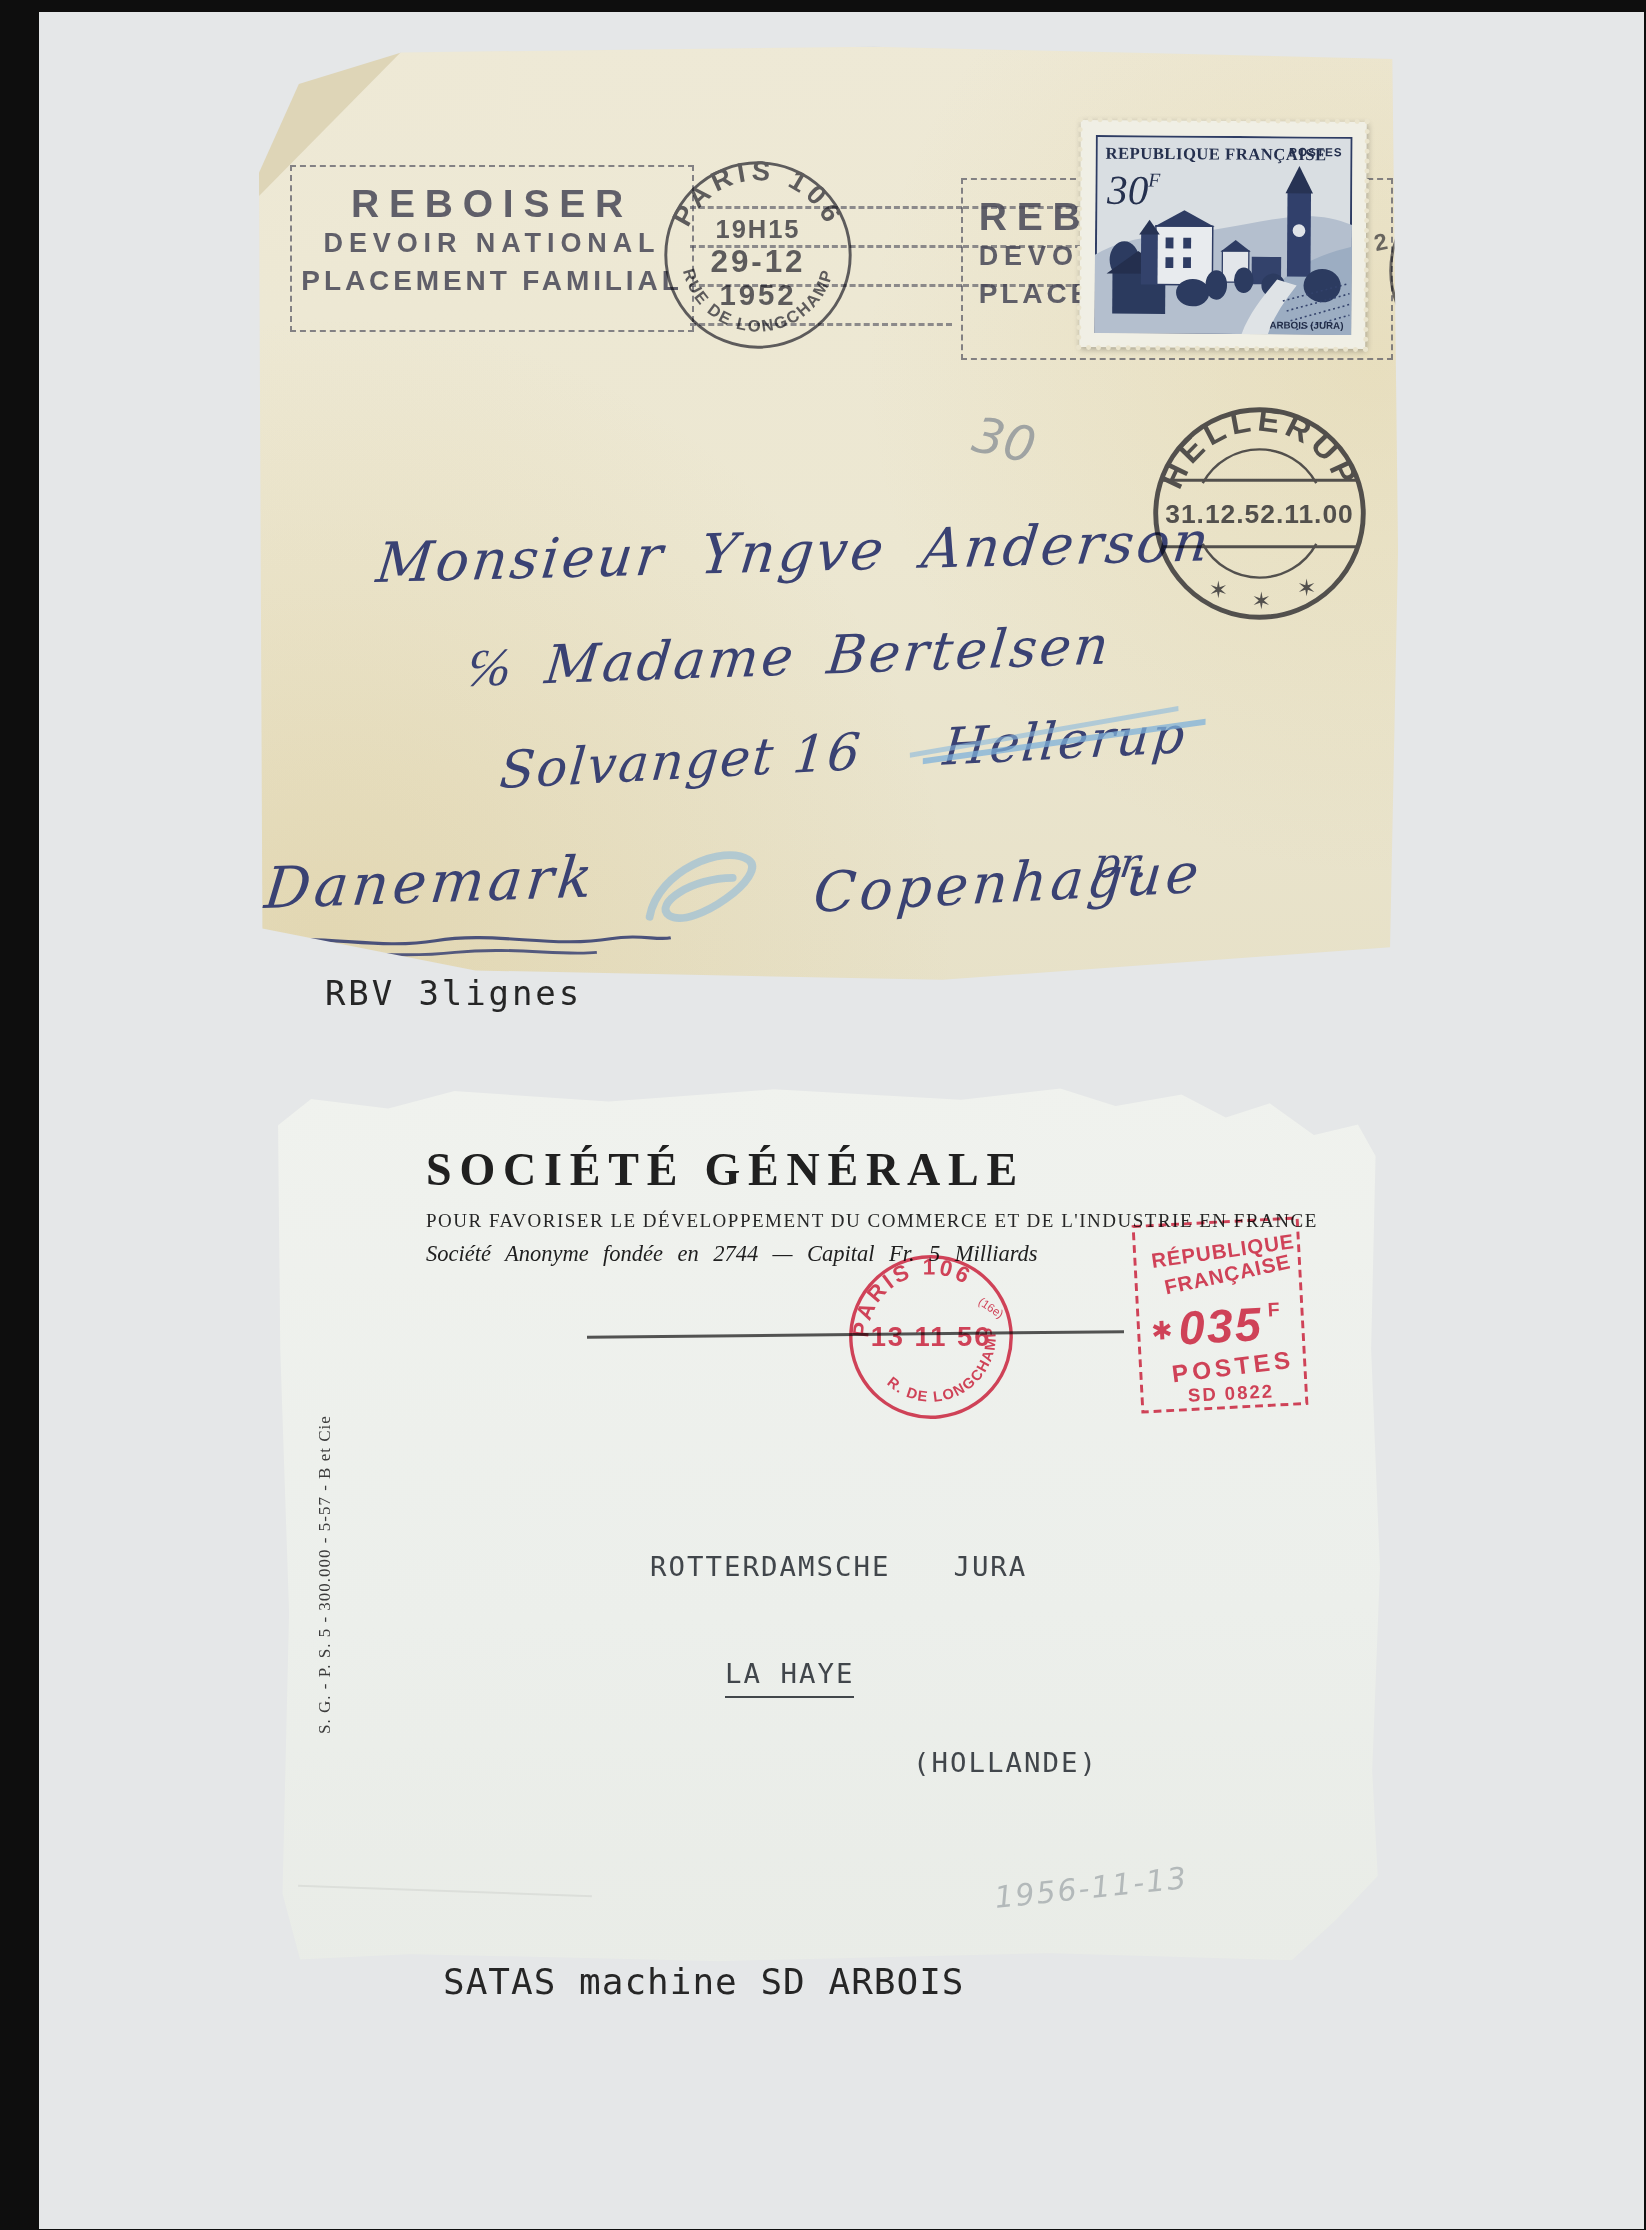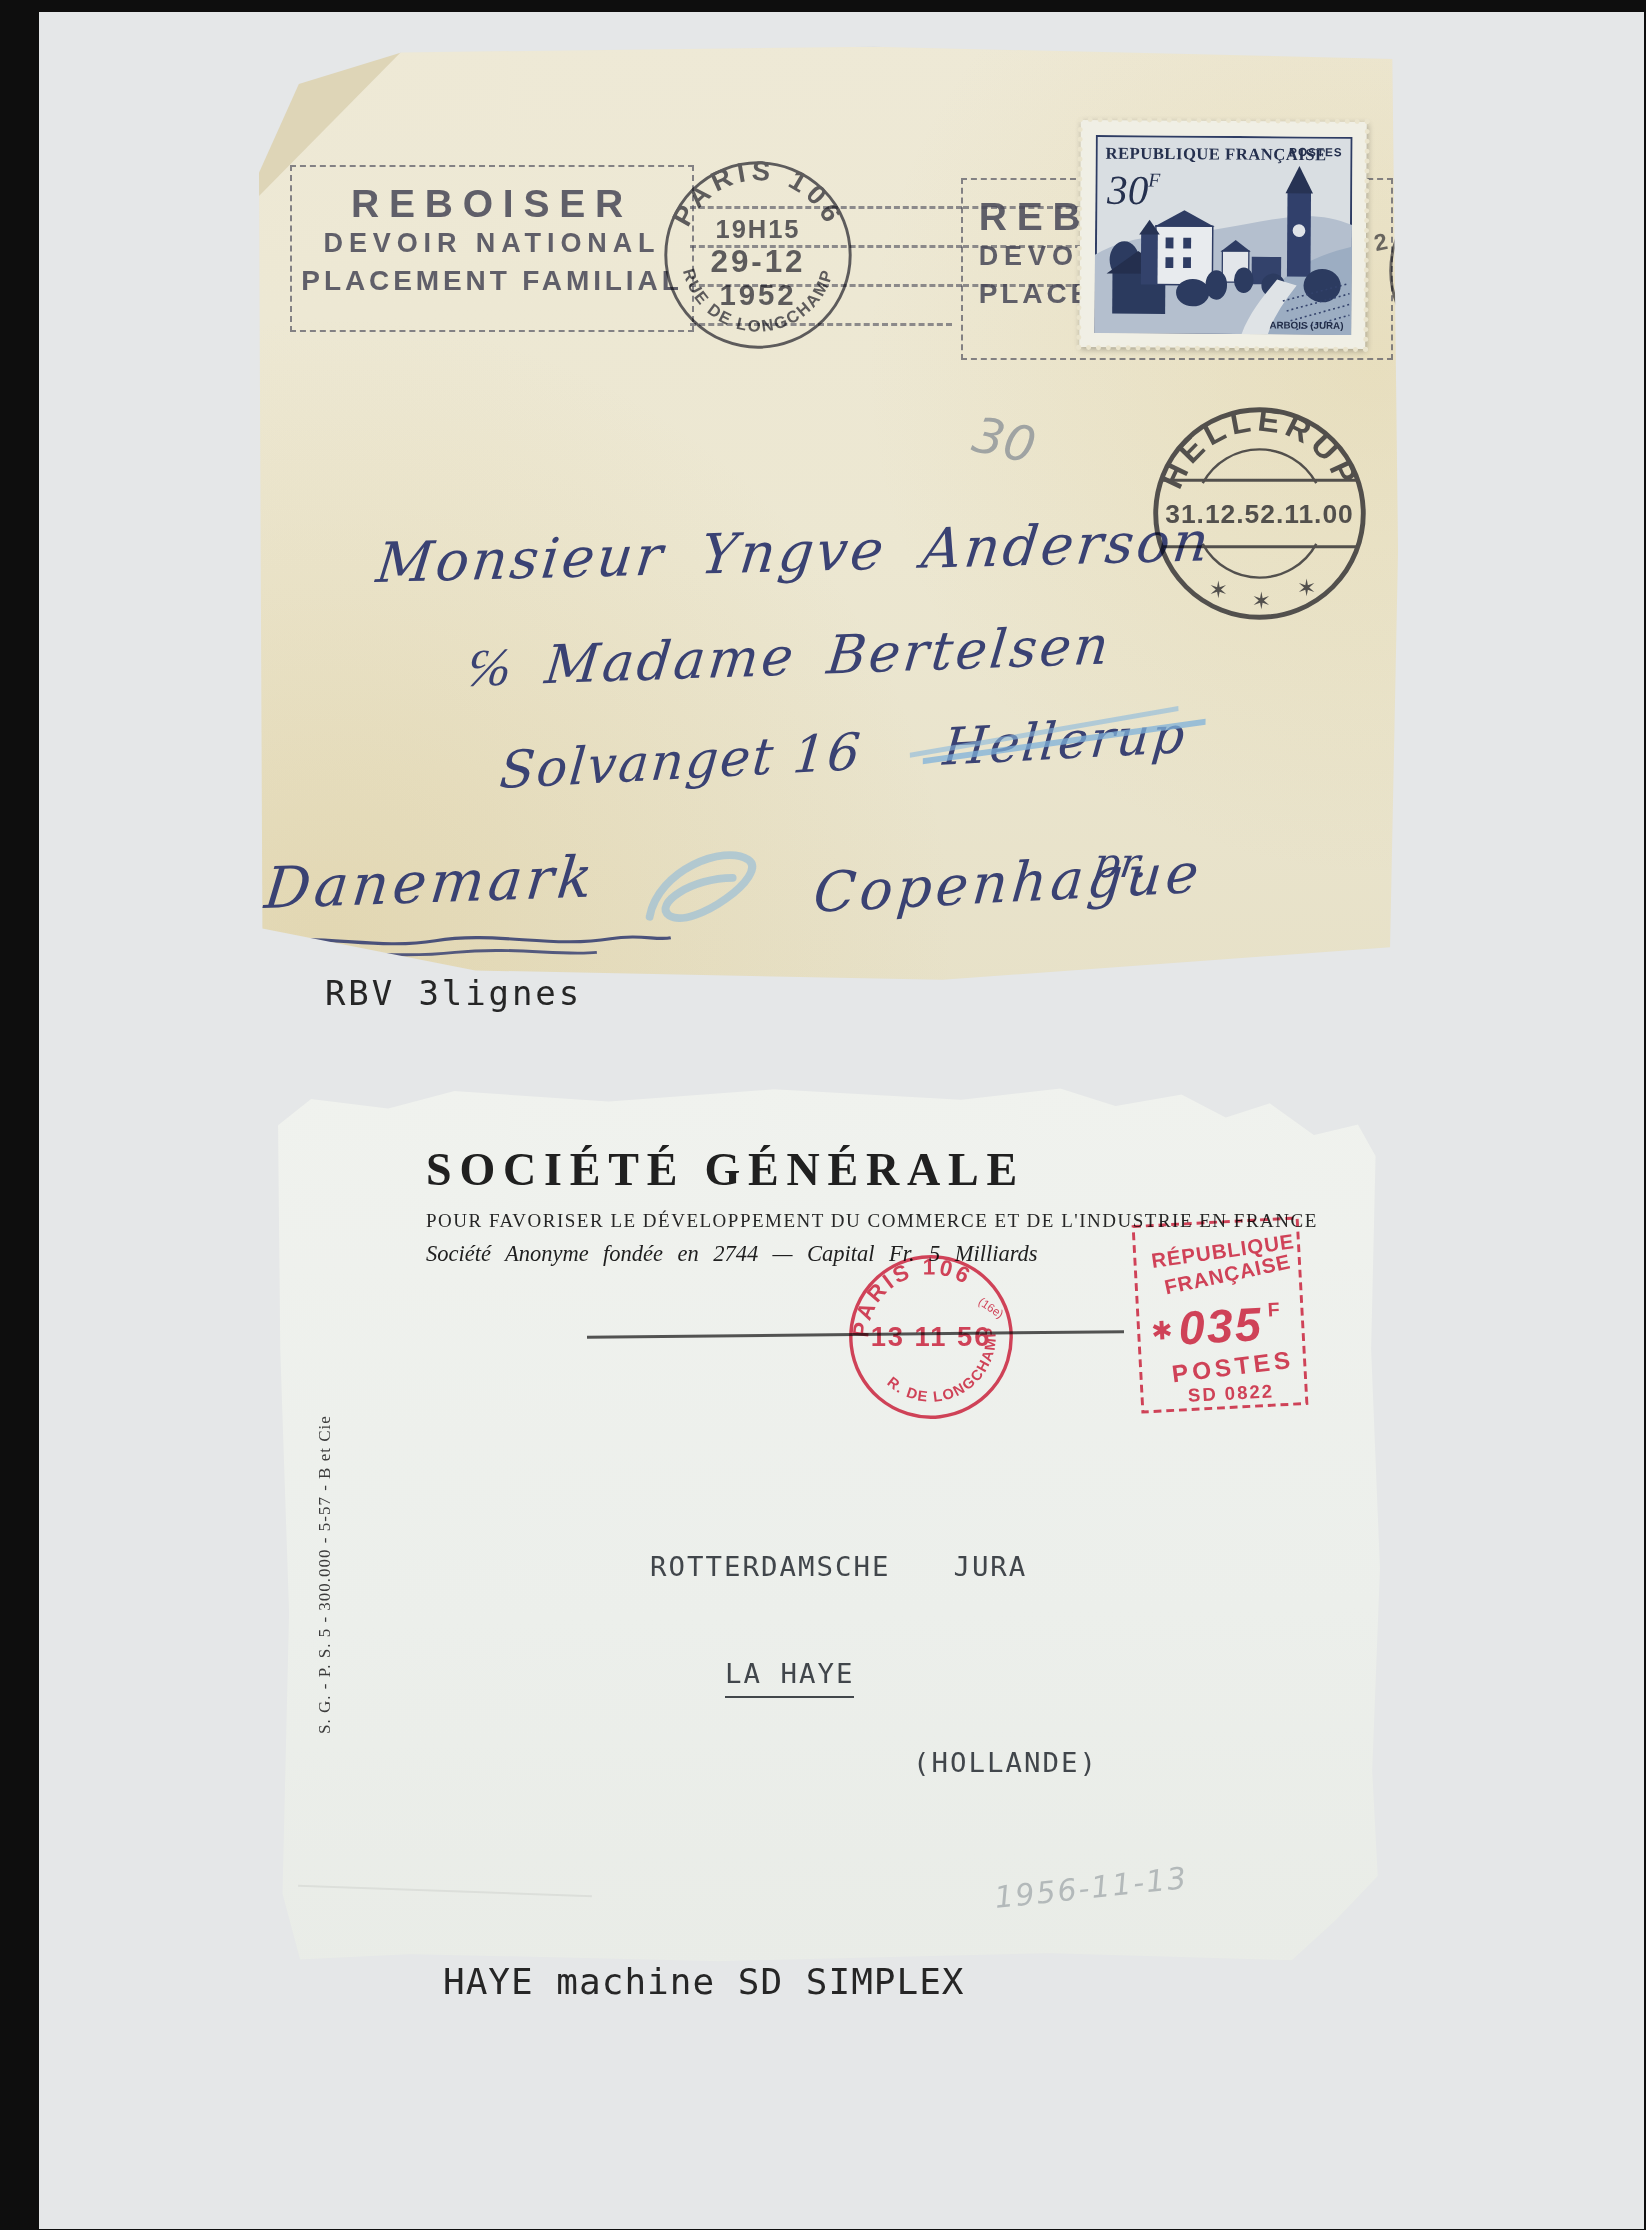"HAYE machine SD SIMPLEX" div.abs { text: HAYE machine SD SIMPLEX -> SATAS machine SD ARBOIS }
